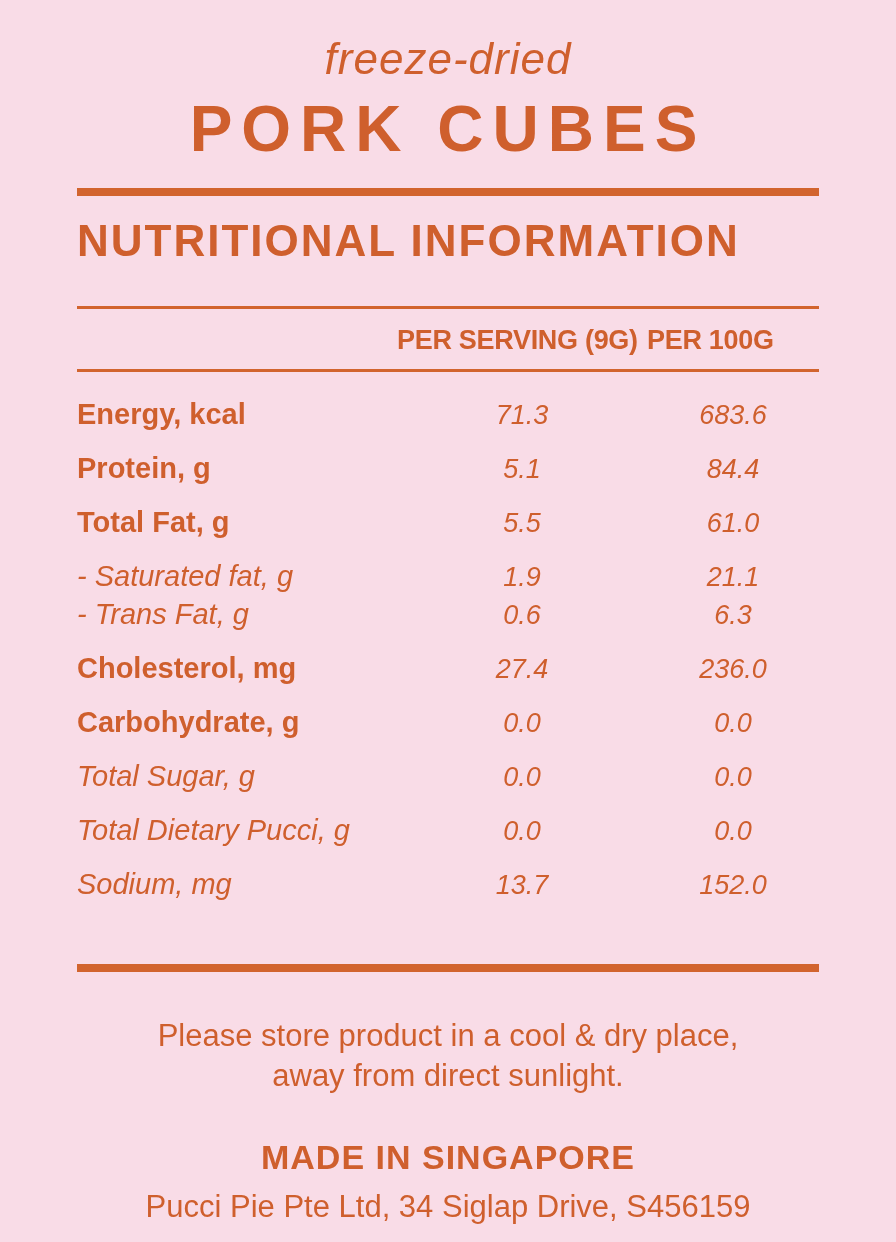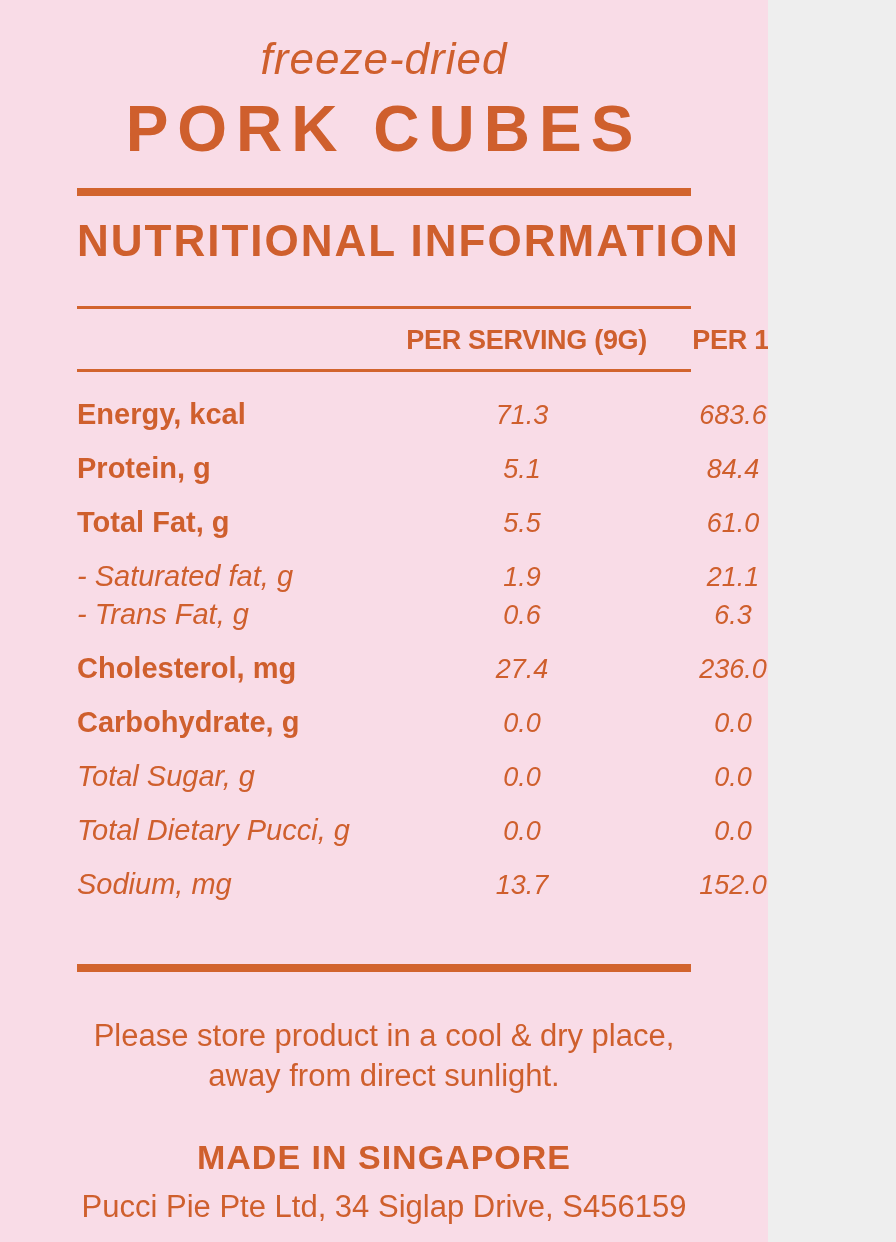"freeze-dried" .page { width: 768px -> 896px }
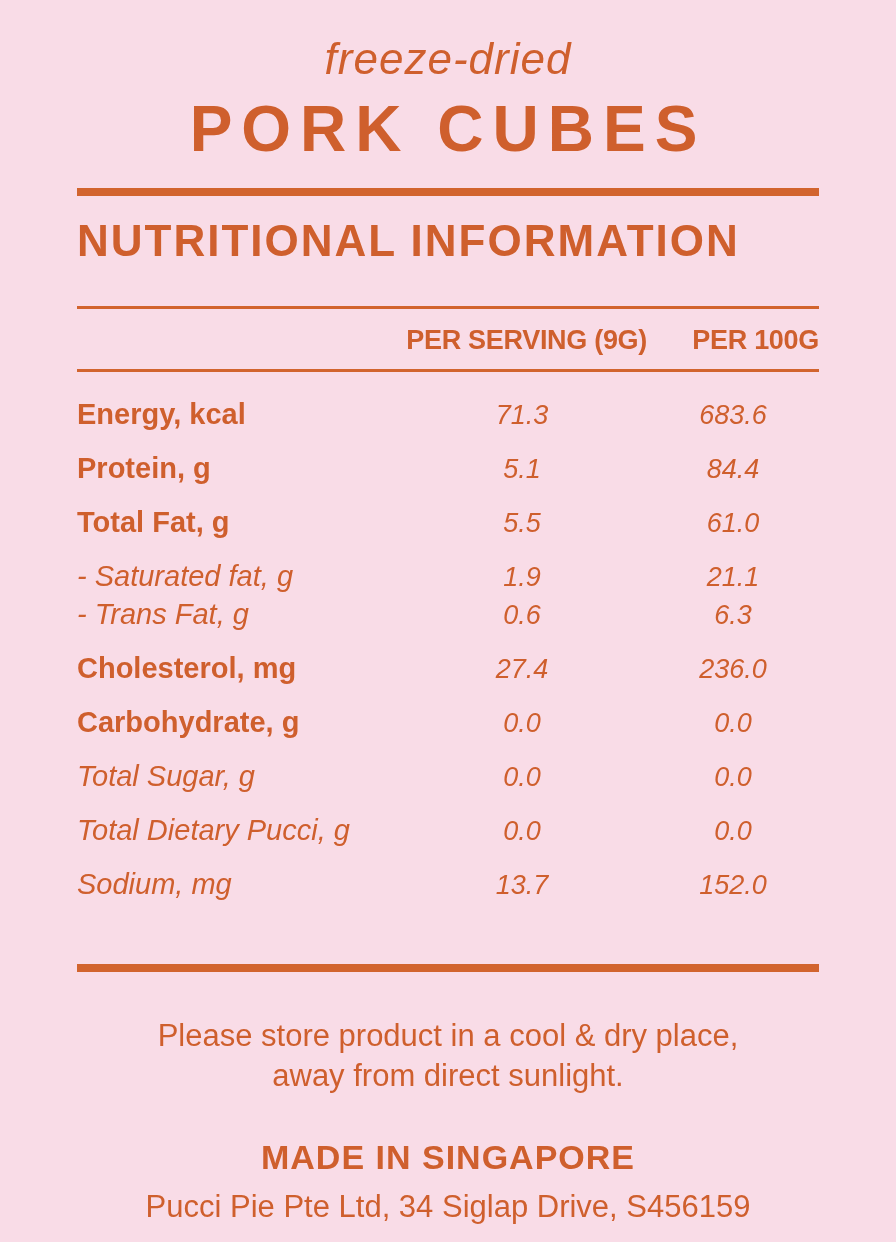"PER SERVING (9G)" .col-head { text-align: right -> left }
